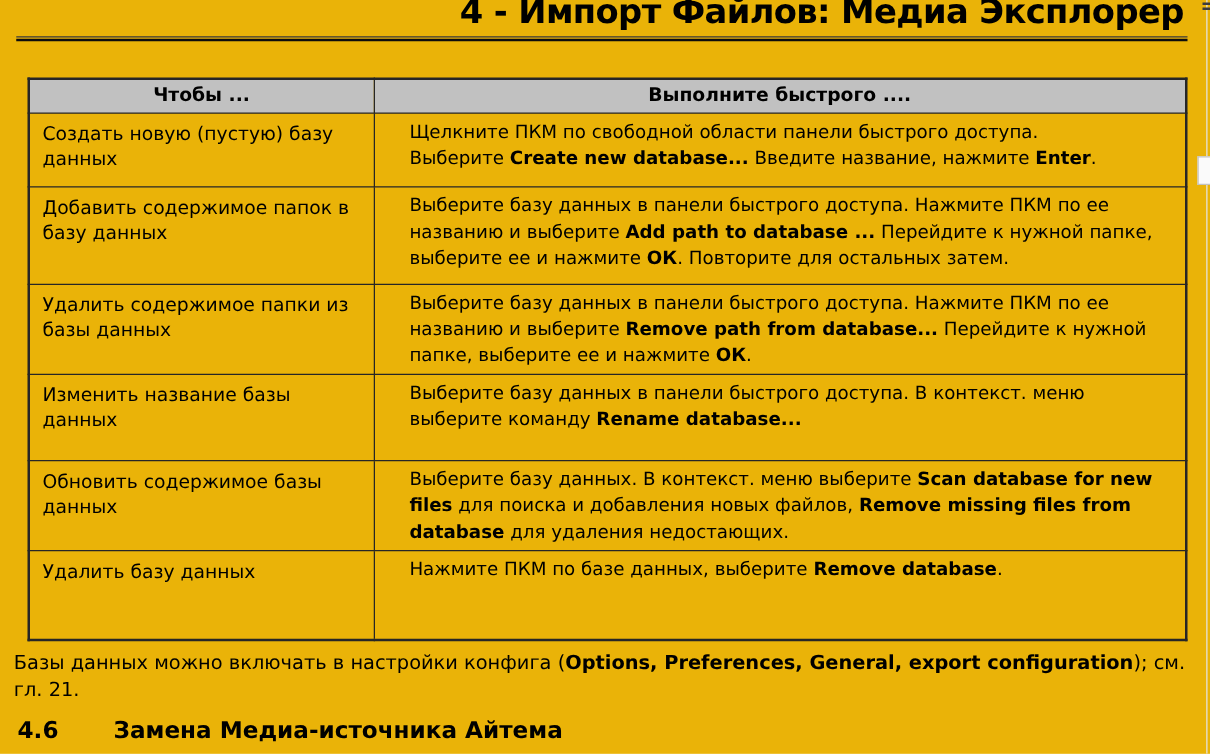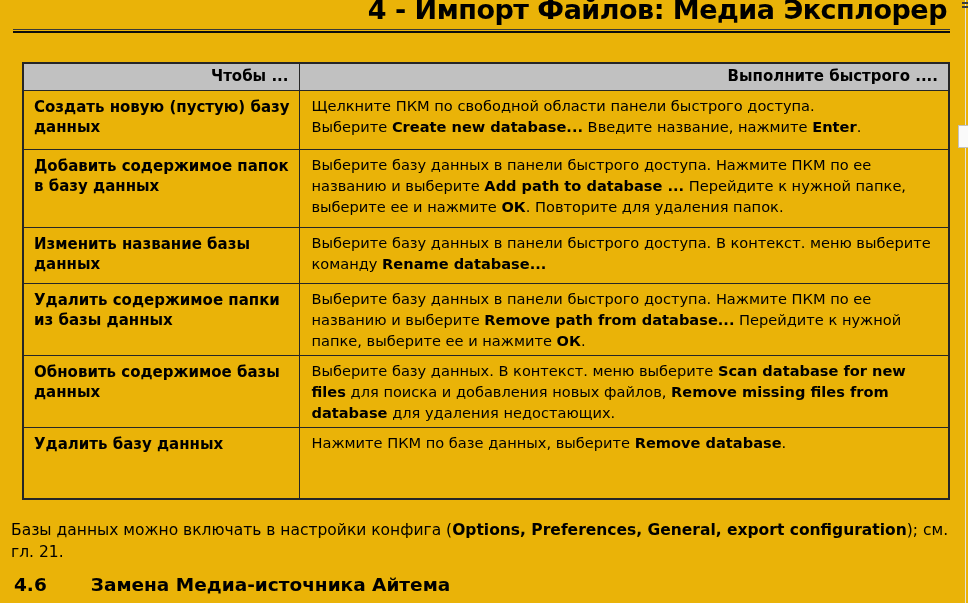"Чтобы ..." table.howto th { text-align: right -> center }
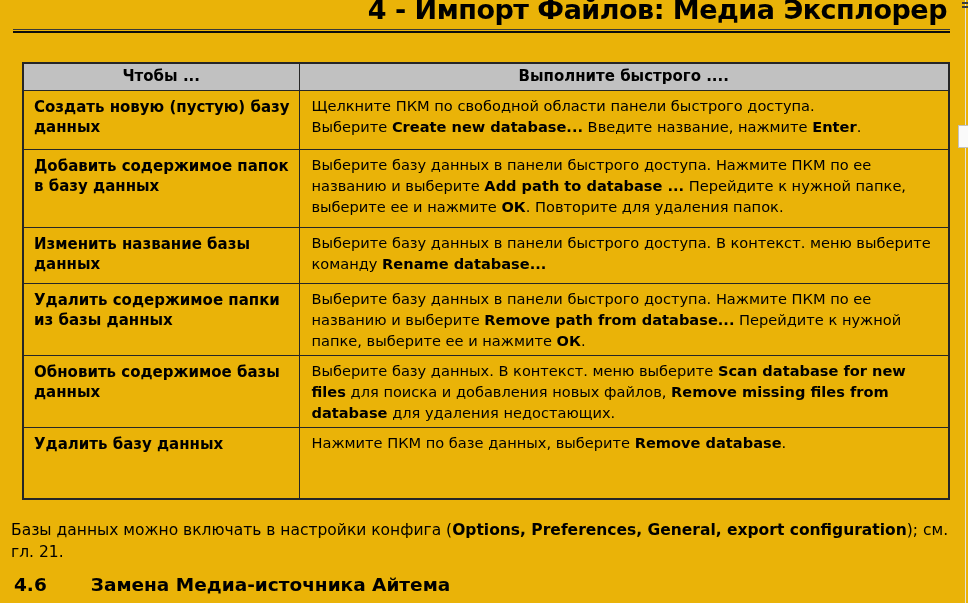"Создать новую (пустую) базу данных" td.c-action { font-weight: 700 -> 400 }
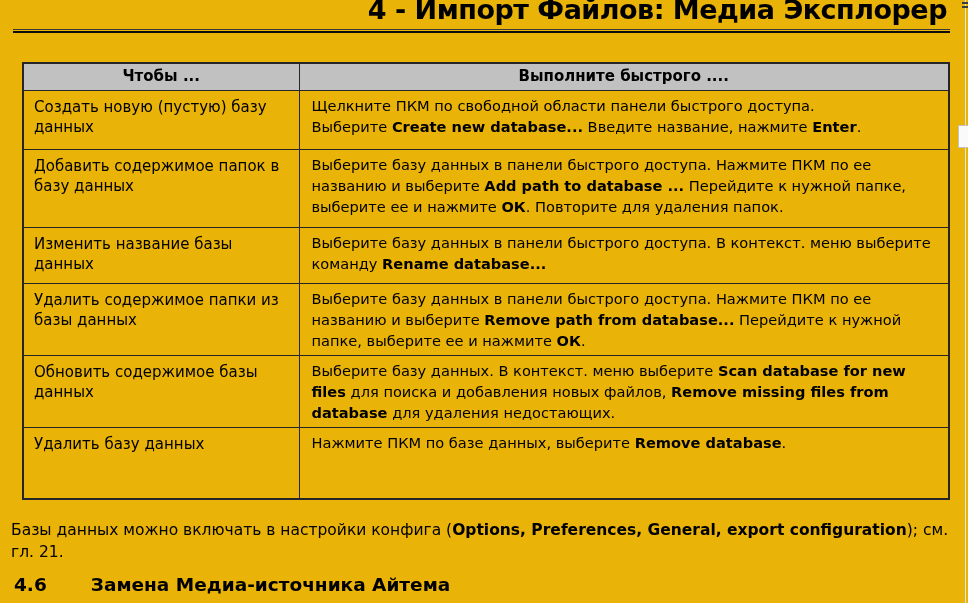"Щелкните ПКМ по свободной области" td.c-steps { padding: 4px 10px 4px 12px -> 4px 10px 4px 28px }
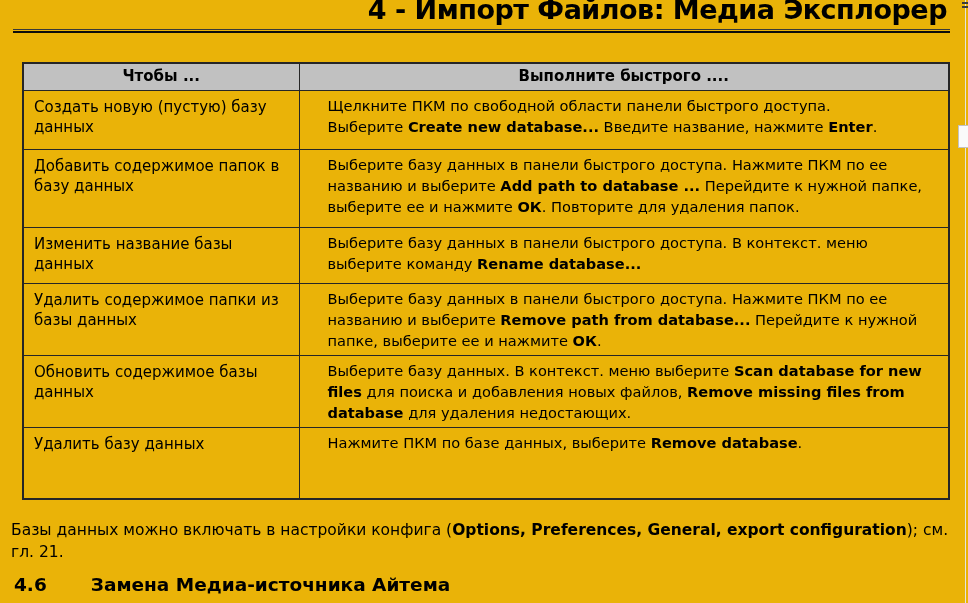". Повторите для удаления папок." span { text: удаления папок -> остальных затем }
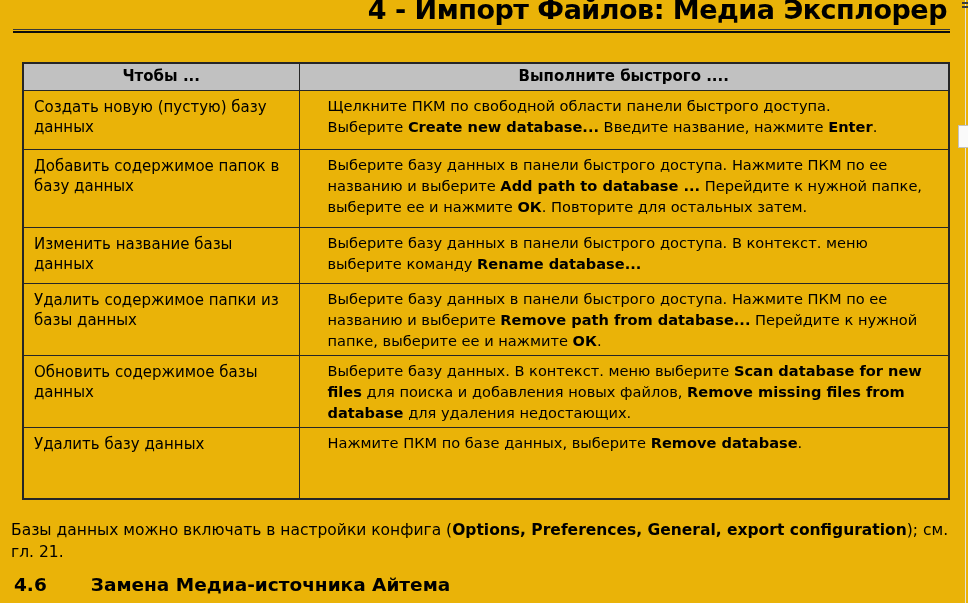"Изменить название базы данных" tr { order: before "Удалить содержимое папки из базы" -> after "Удалить содержимое папки из базы" }
